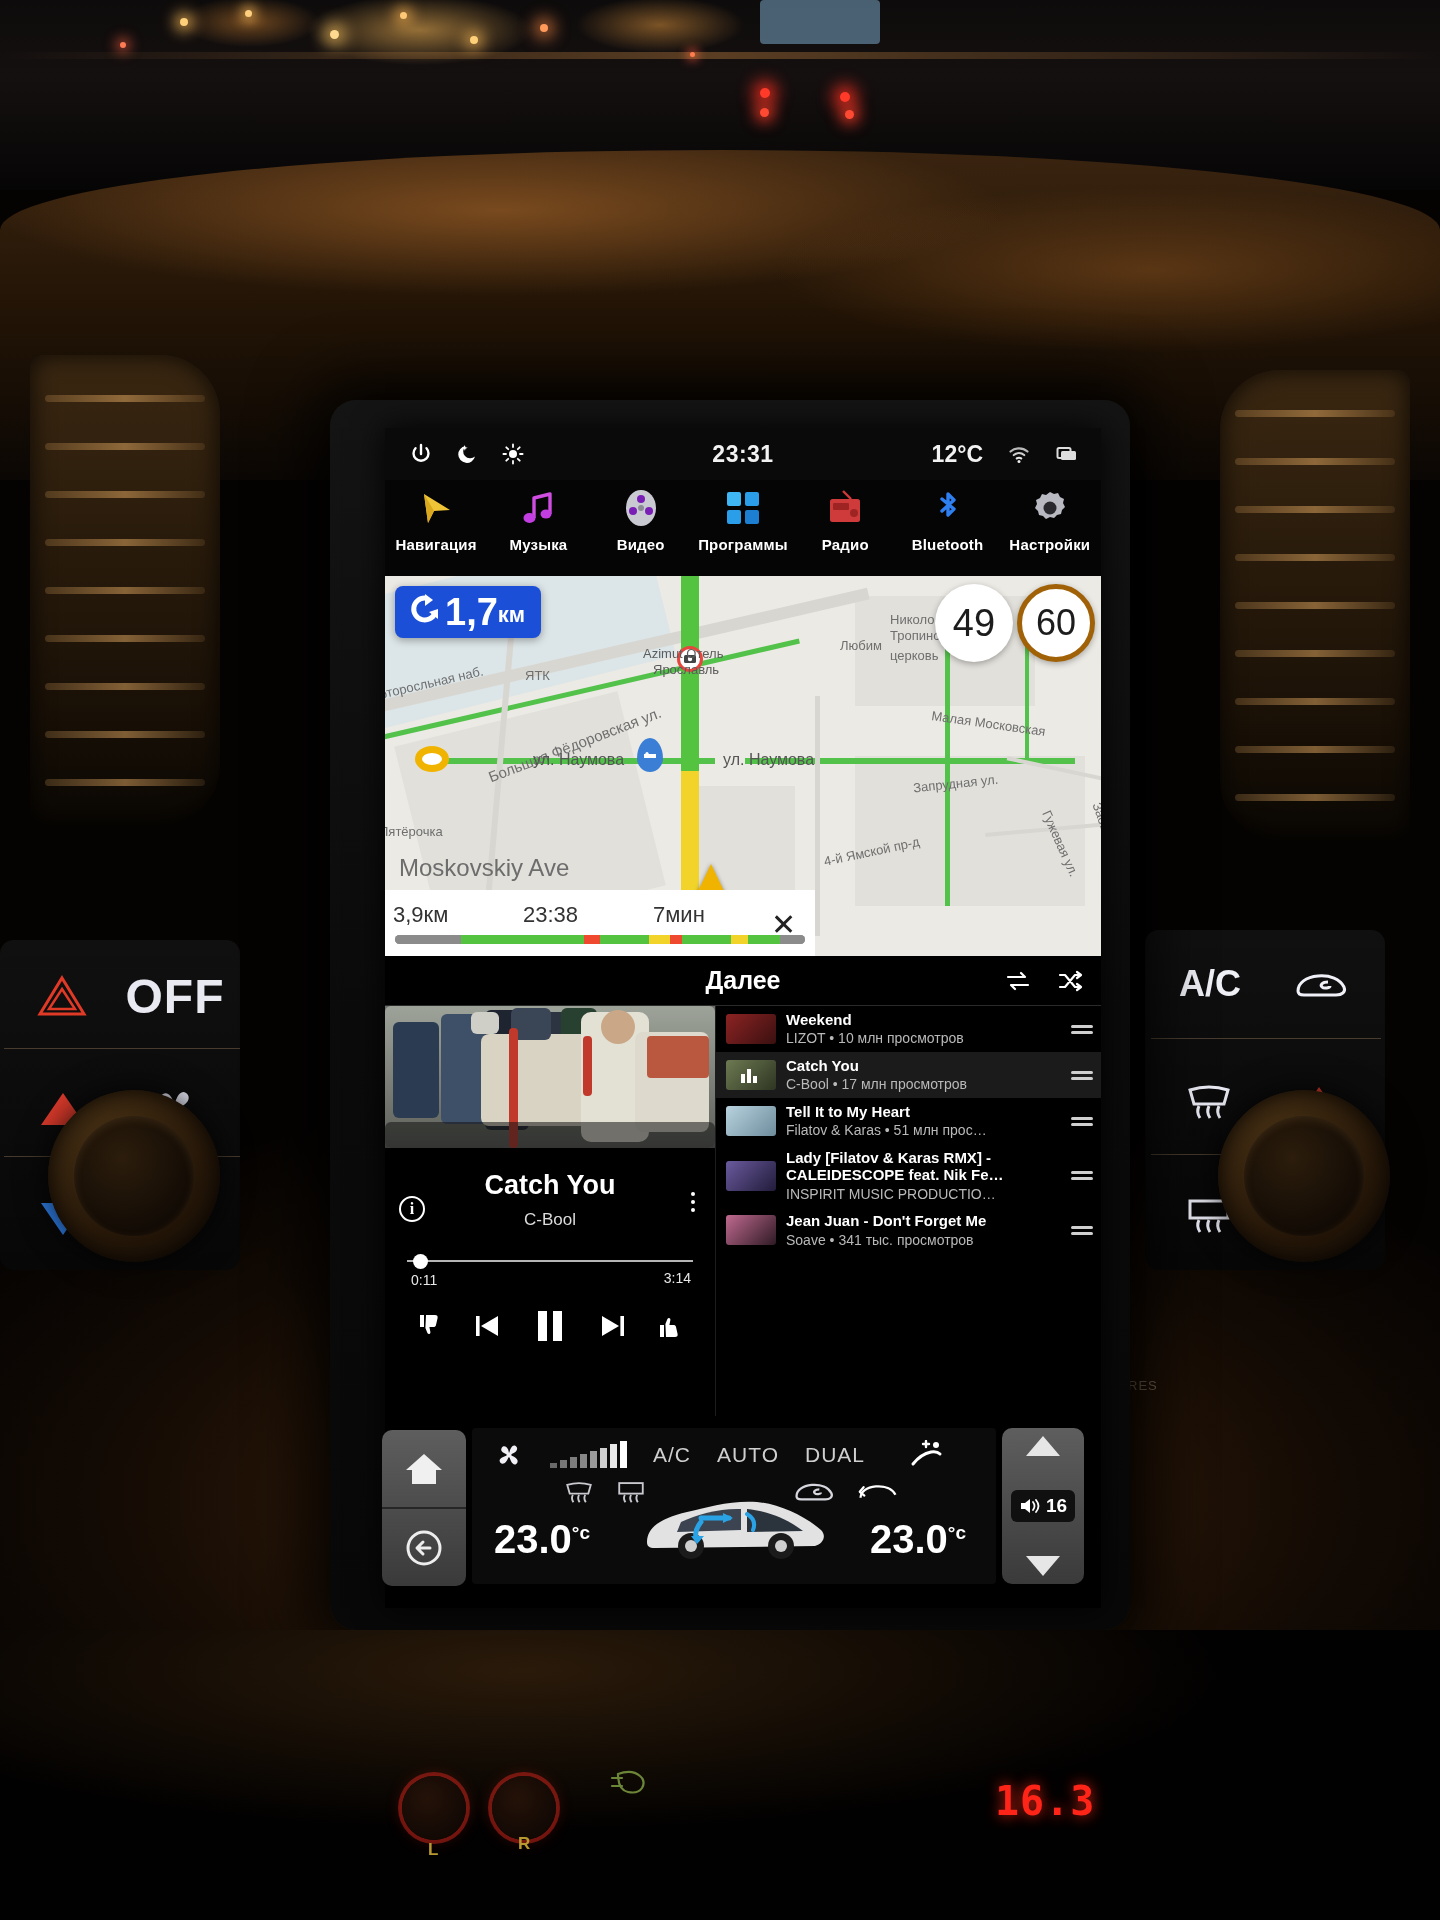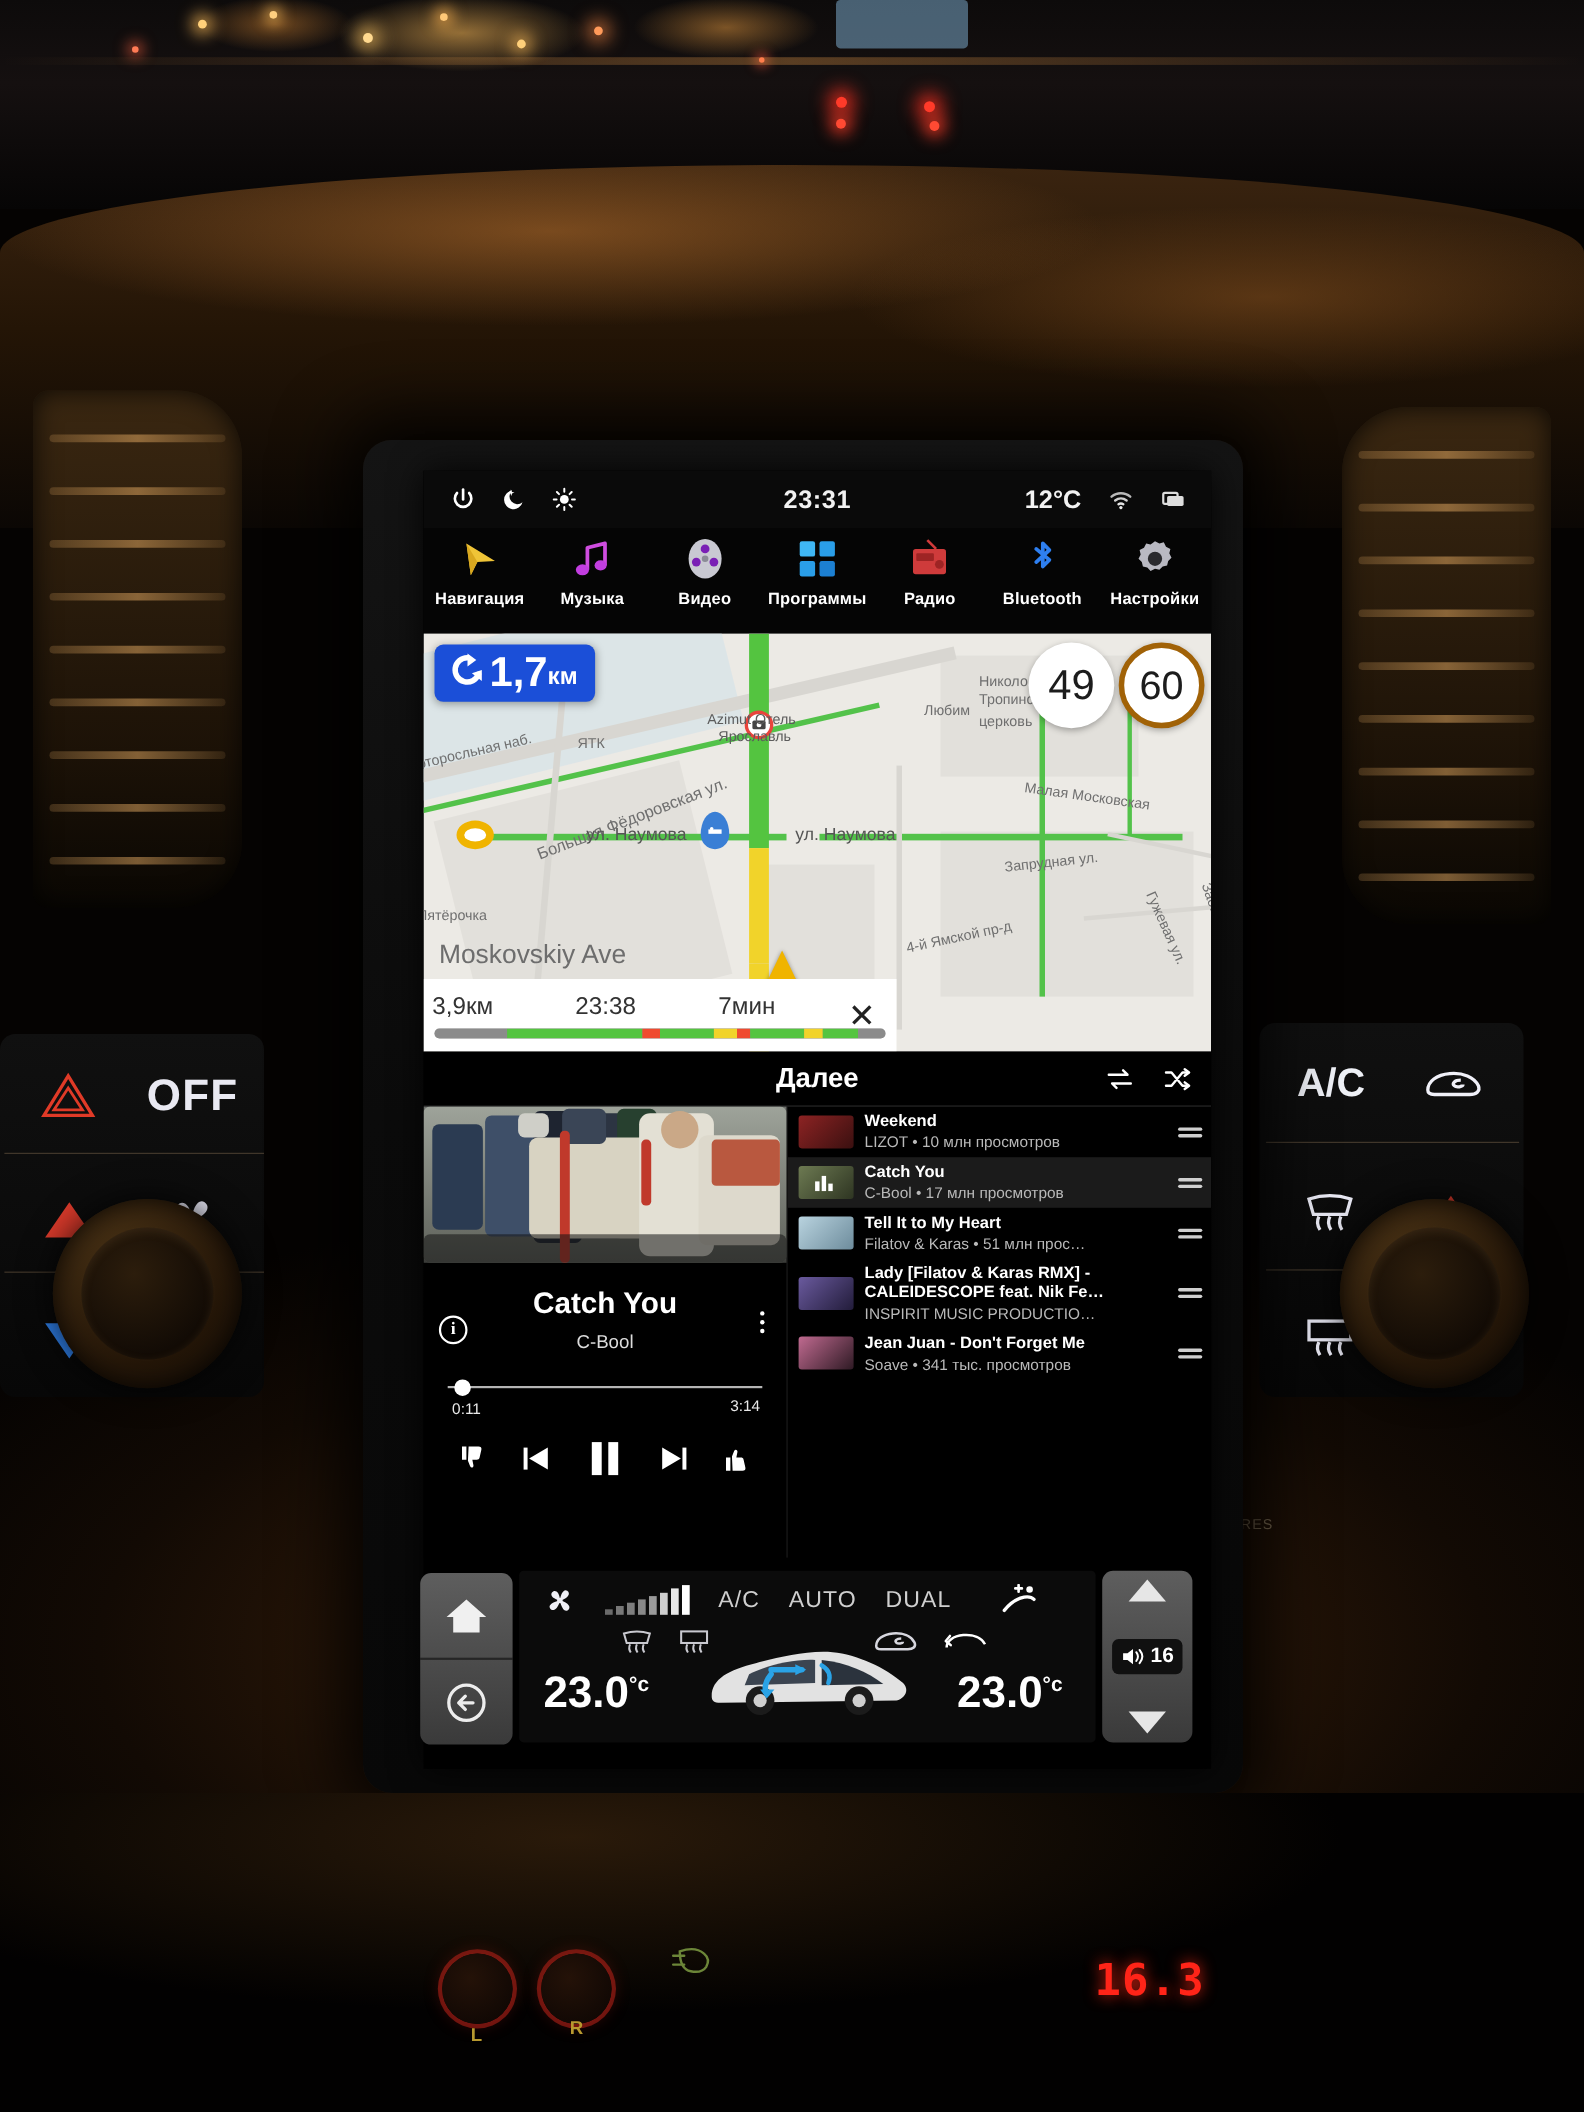"OFF" span { font-size: 40px -> 48px }
